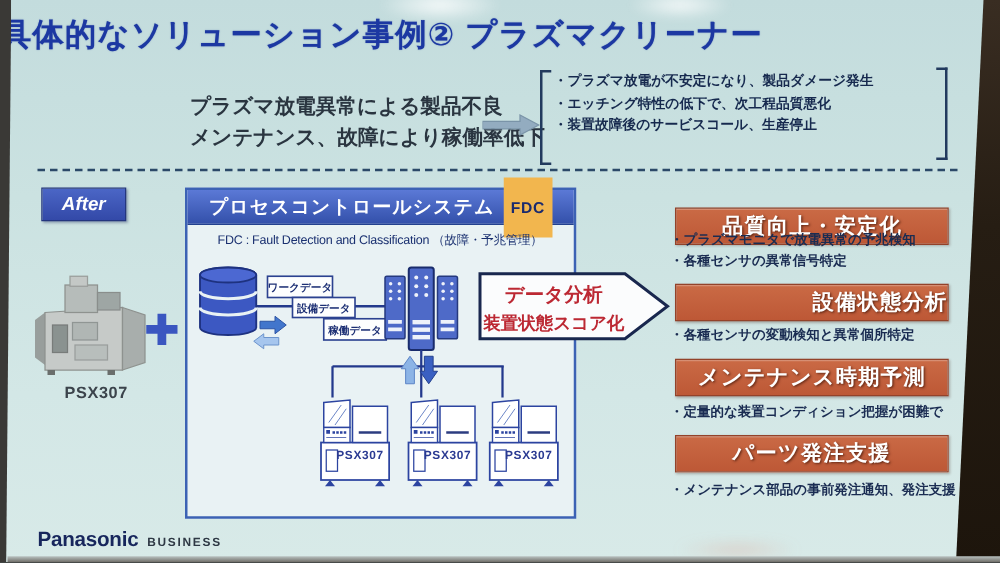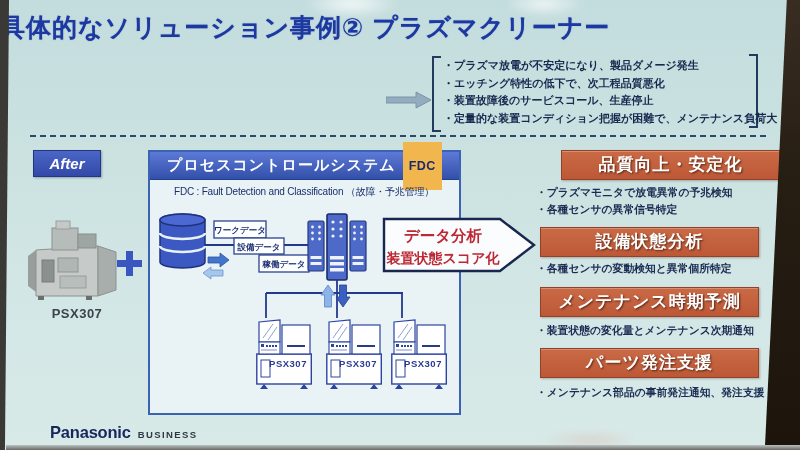"プラズマ放電異常による製品不良" div.abs { html: none -> <div> <div>プラズマ放電異常による製品不良</div> <div>メンテナンス、故障により稼働率低下</div> </div> }
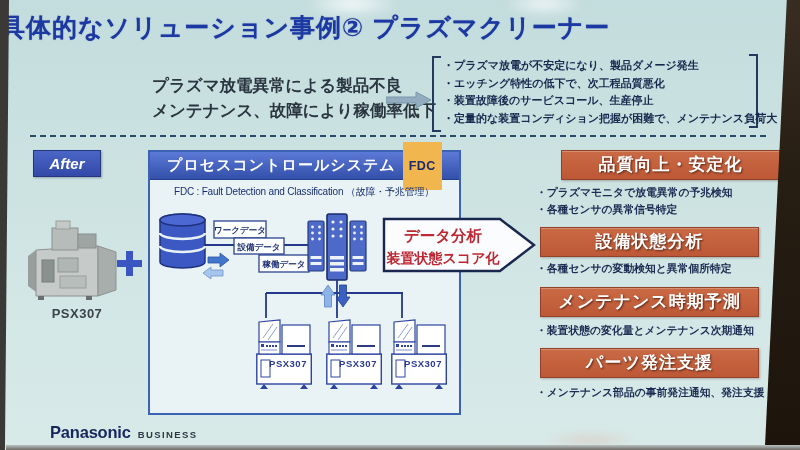"・定量的な装置コンディション把握が困難で、メンテナンス負荷大" div { html: <div>・定量的な装置コンディション把握が困難で、メンテナンス負荷大</div> -> none }
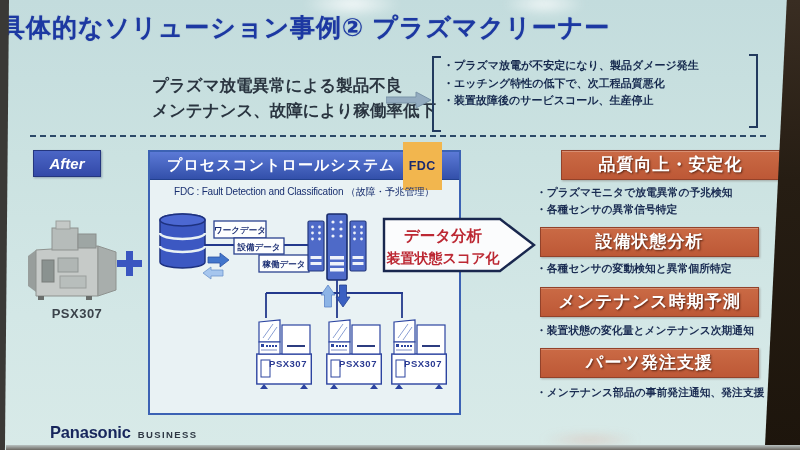"品質向上・安定化" .b1 { margin-left: 21px -> none; top: 150px -> 166px }
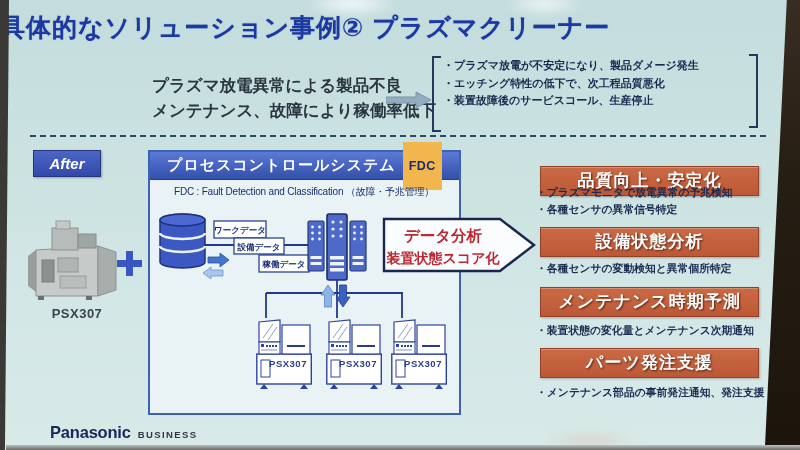"設備状態分析" .b2 { text-align: none -> right }
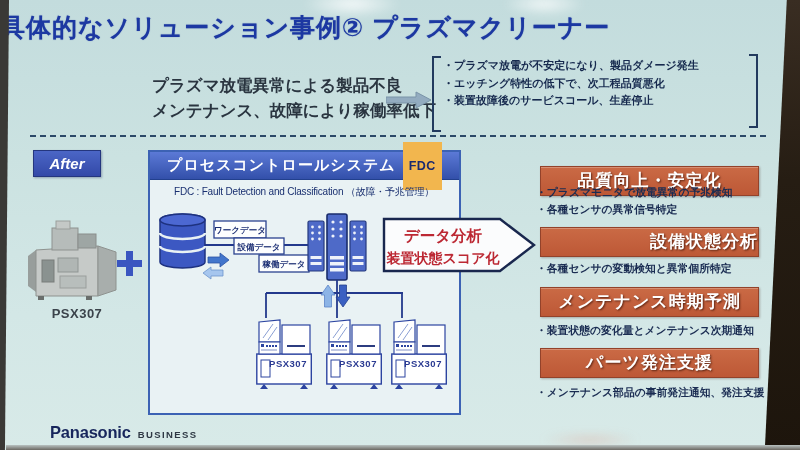"・装置状態の変化量とメンテナンス次期通知" div { text: 装置状態の変化量とメンテナンス次期通知 -> 定量的な装置コンディション把握が困難で }
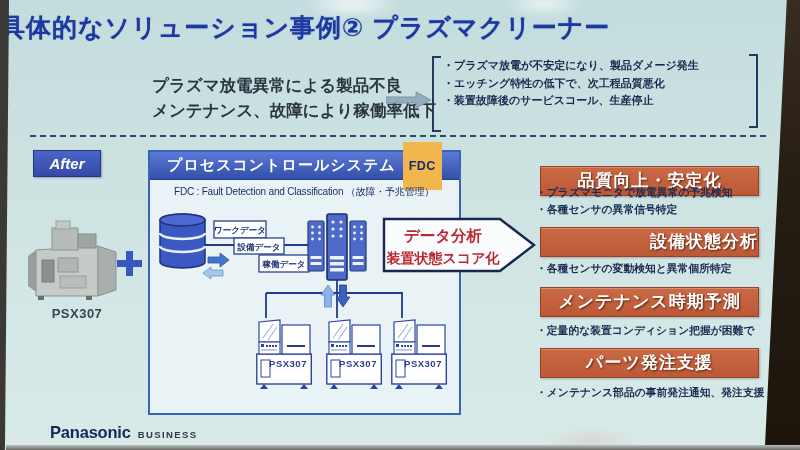"Panasonic" .footer .pana { margin-left: 20px -> none }
